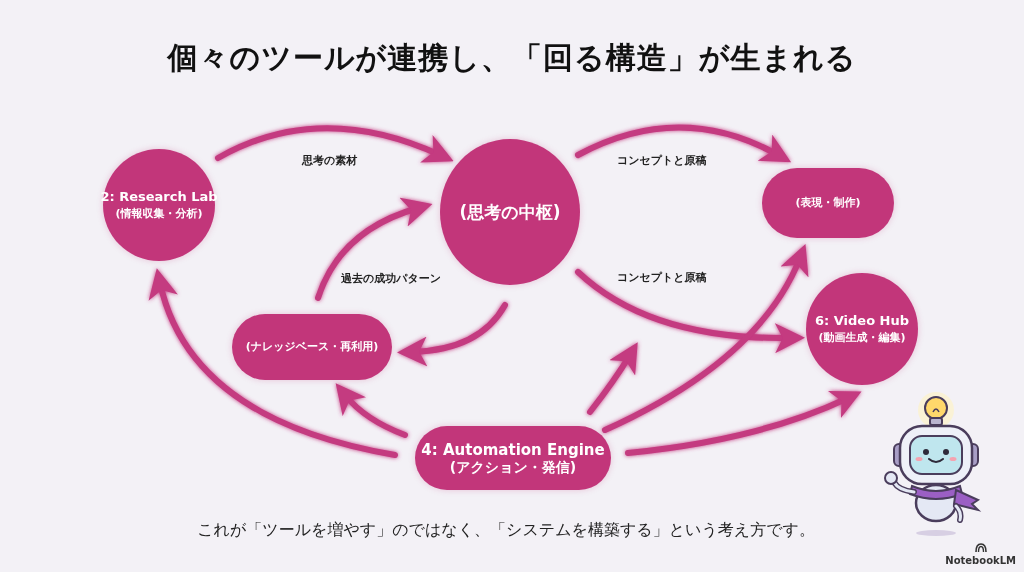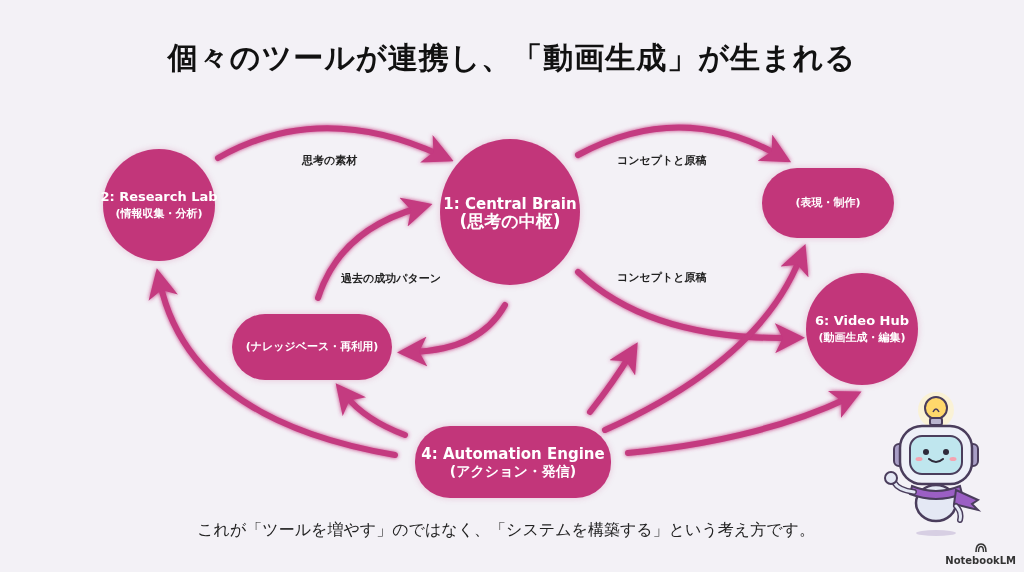"個々のツールが連携し、「動画生成」が生まれる" div.title { text: 動画生成 -> 回る構造 }
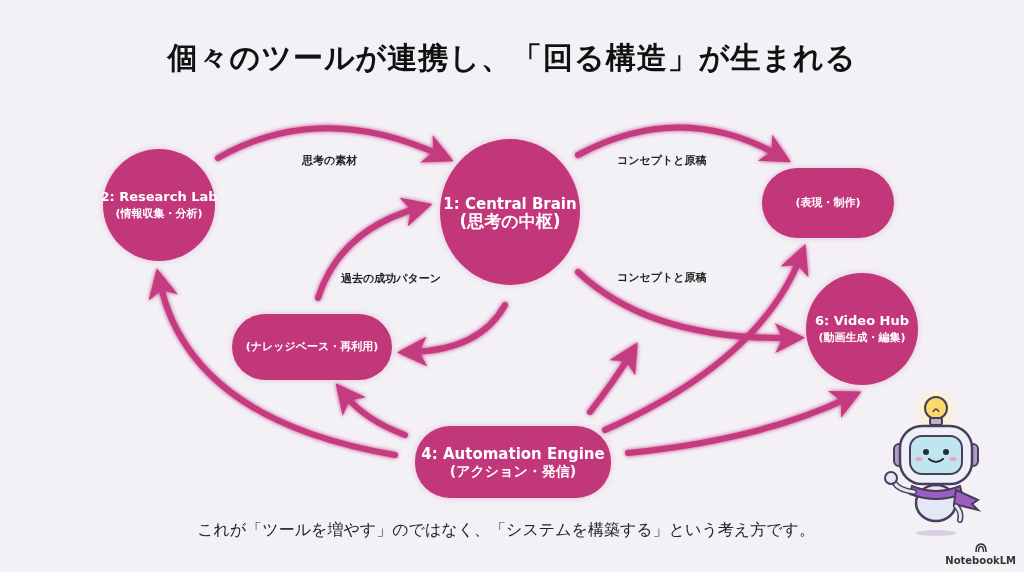"1: Central Brain" div.n-title { html: <div>1: Central Brain</div> -> none }
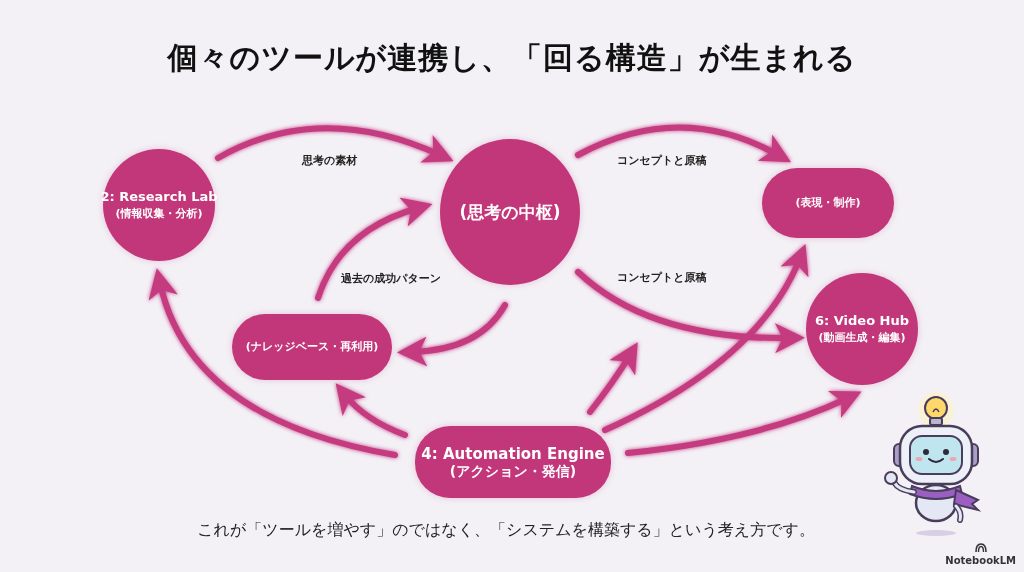"4: Automation Engine" div.node { height: 72px -> 64px }
